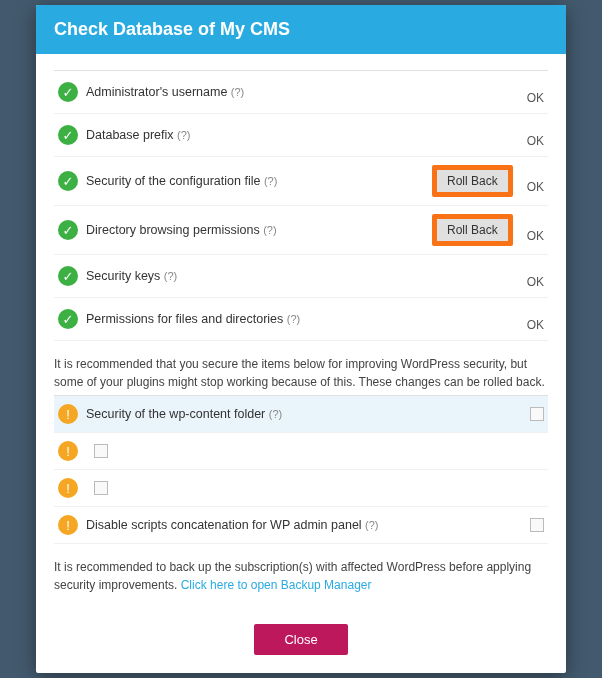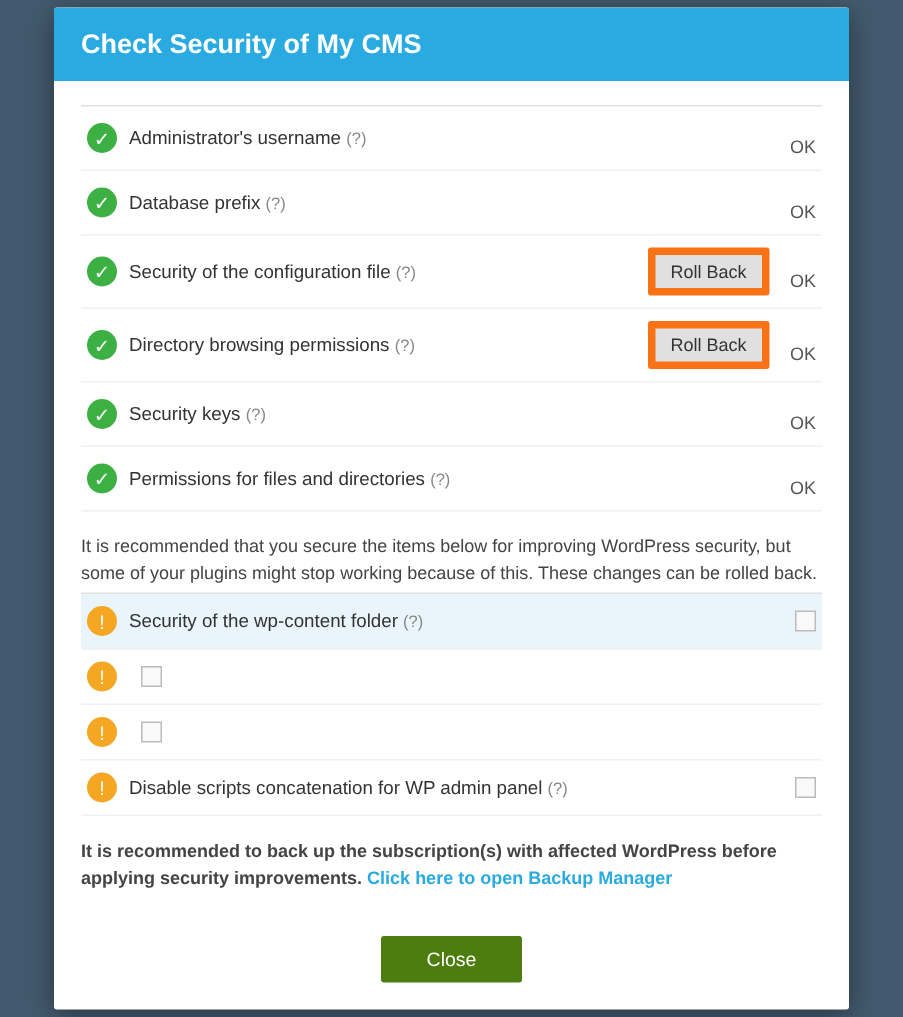"Check Security of My CMS" h2 { text: Security -> Database }
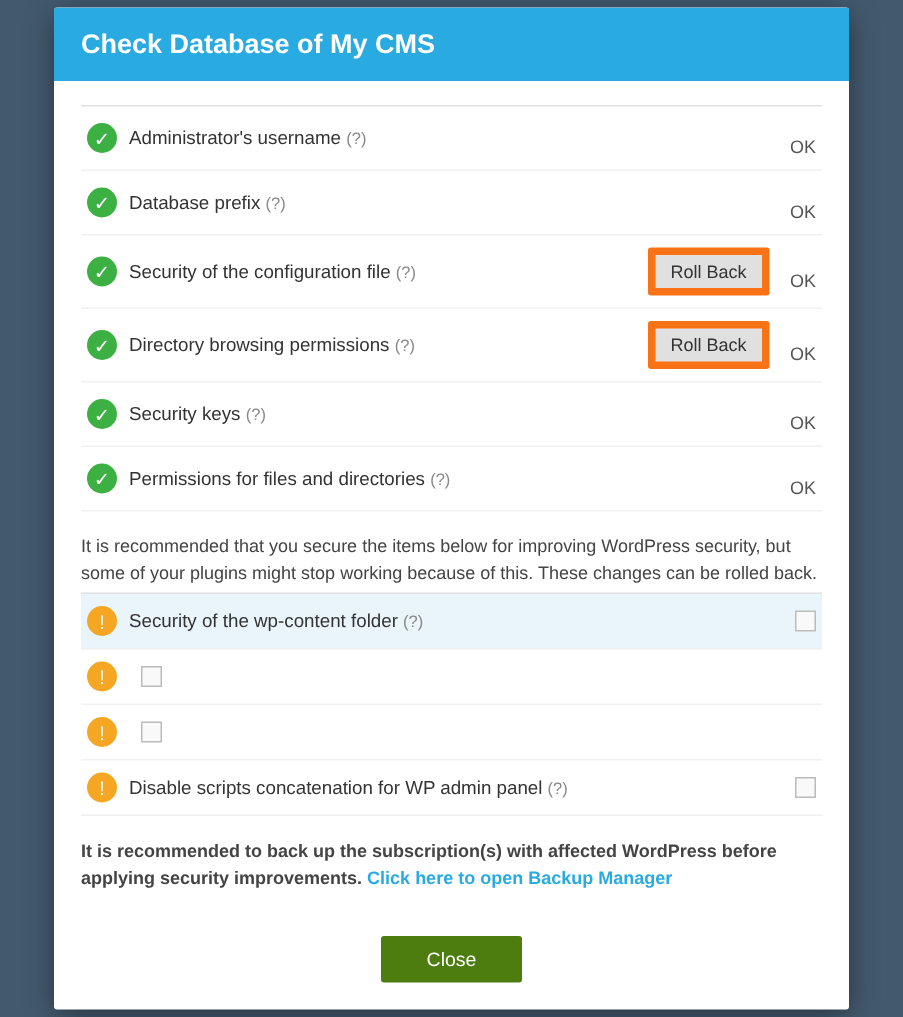"It is recommended to back" .backup-text { font-weight: bold -> none }
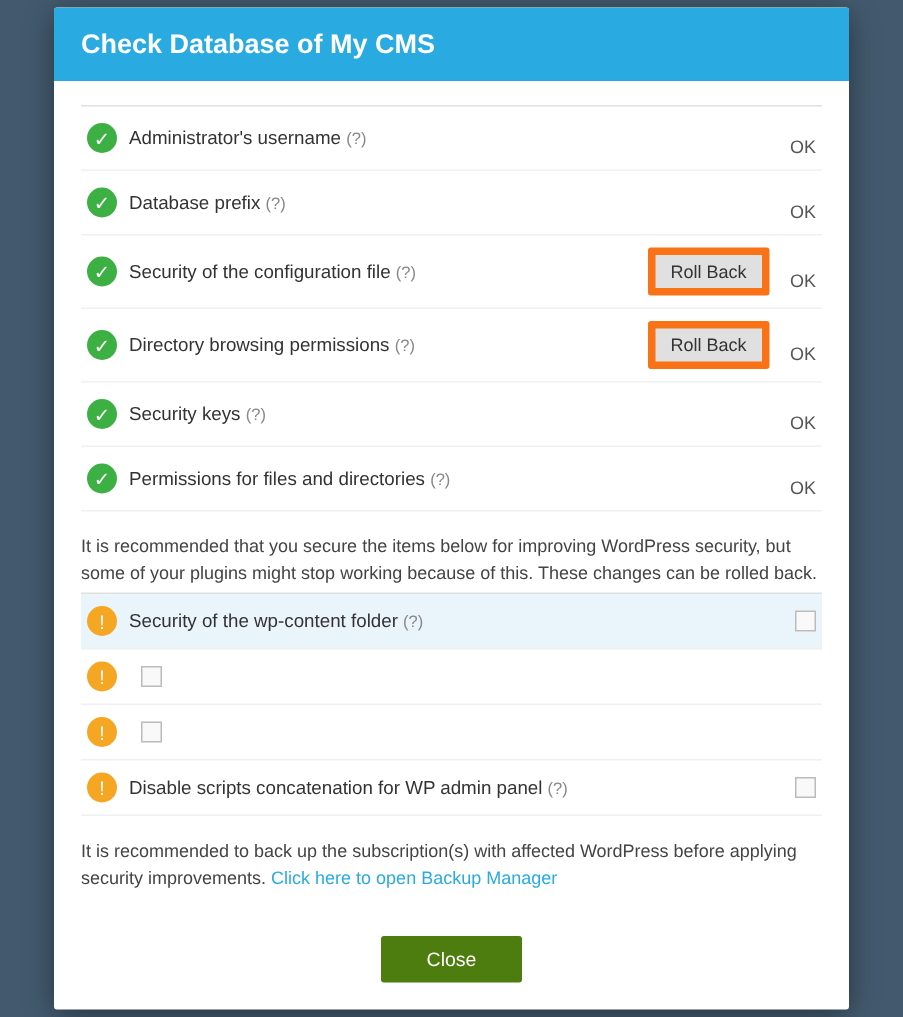"Close" .close-btn { background: #4d7c0f -> #be185d }
